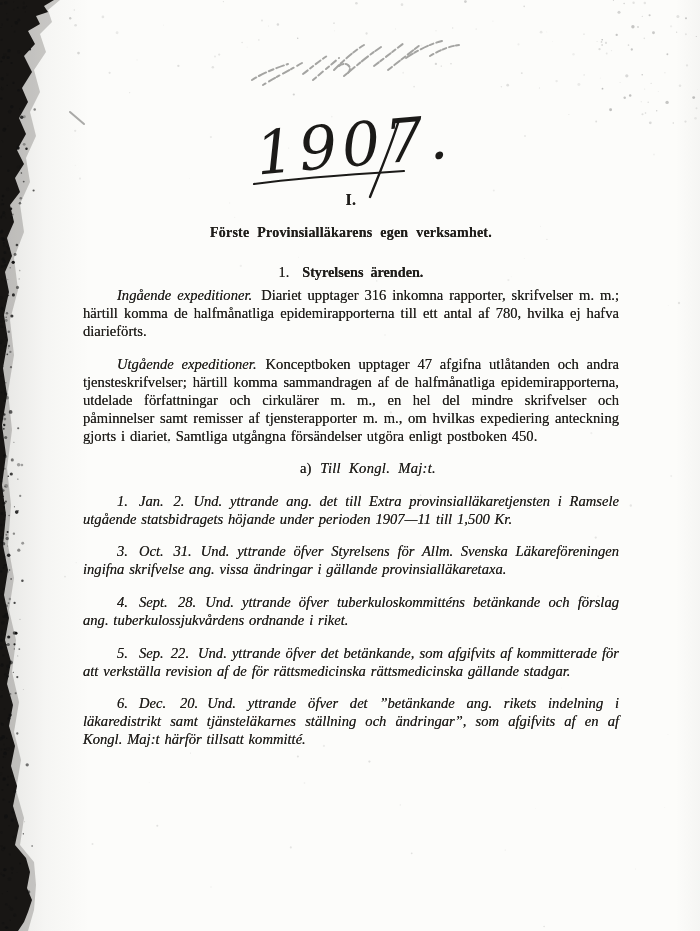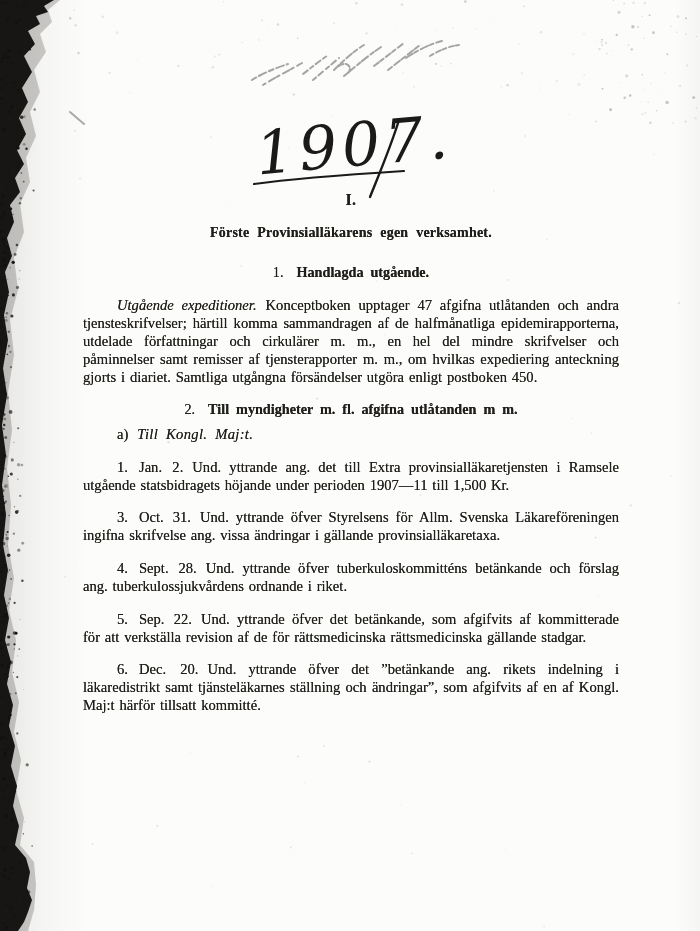"Handlagda utgående." span.sec-txt { text: Handlagda utgående -> Styrelsens ärenden }
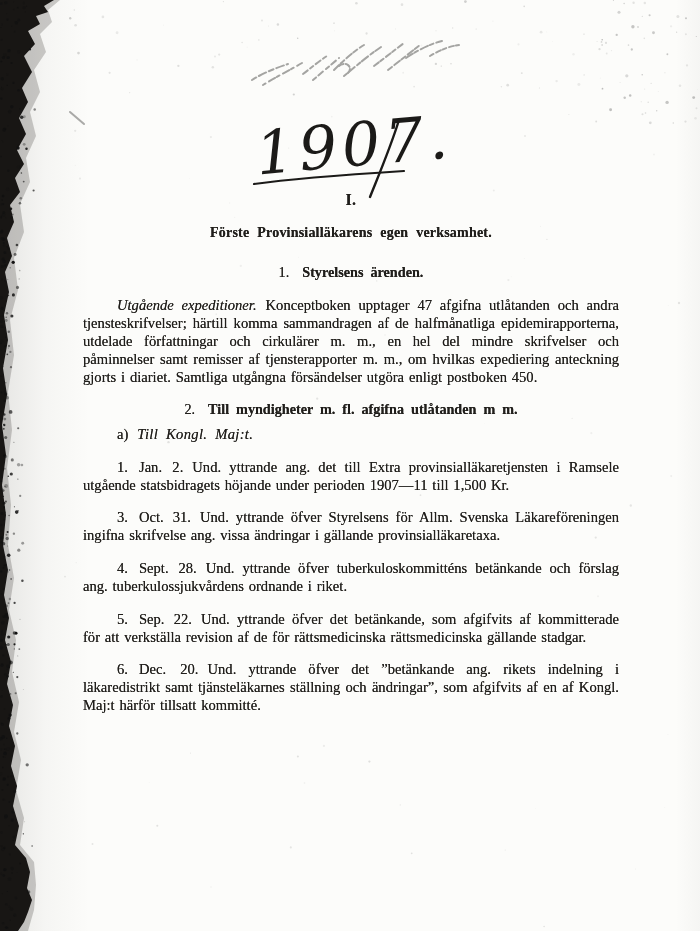"Ingående expeditioner. Diariet upptager" p.para { html: none -> <p> <span>Ingående expeditioner.</span><span>Diariet upptager 316 inkomna rapporter, skrifvelser m. m.; härtill komma de halfmånatliga epidemirapporterna till ett antal af 780, hvilka ej hafva diarieförts.</span> </p> }
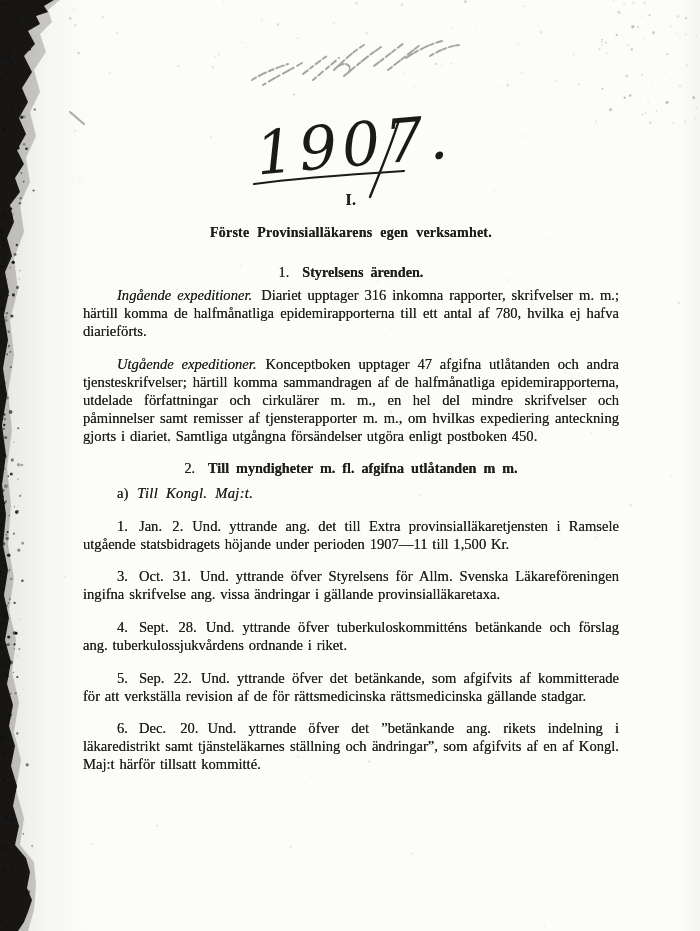"2. Till myndigheter m. fl." div.center { html: <div> <span>2.</span><span>Till myndigheter m. fl. afgifna utlåtanden m m.</span> </div> -> none }
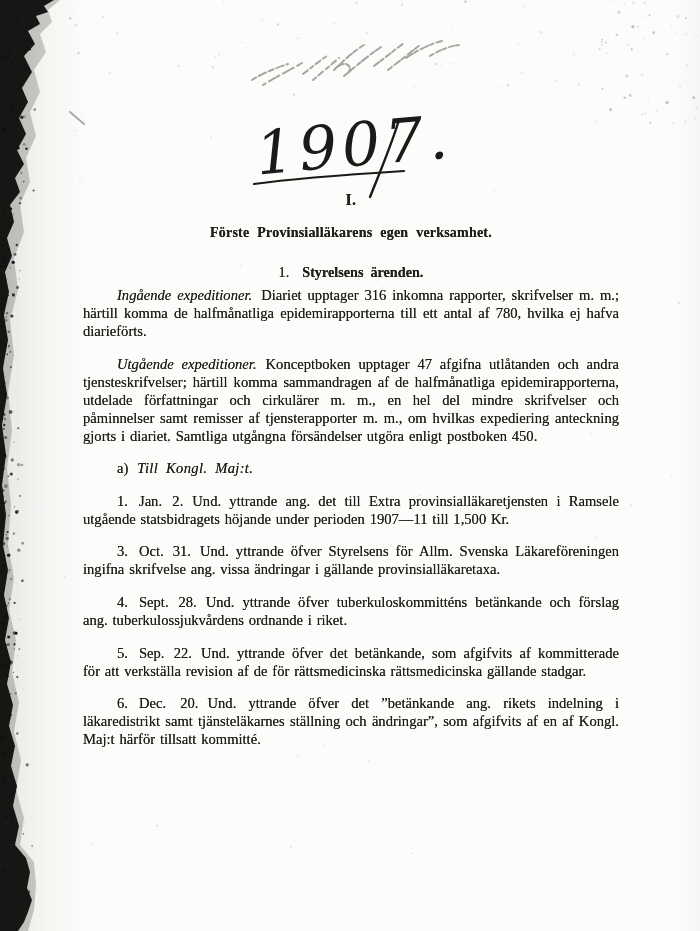"a) Till Kongl. Maj:t." .subhead { text-align: left -> center }
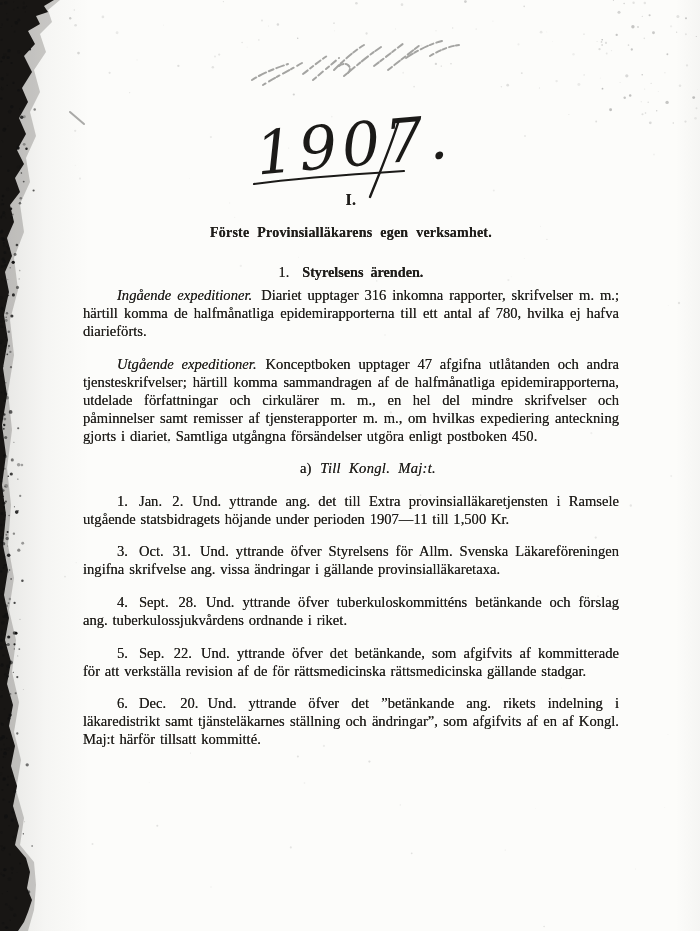"1. Jan. 2. Und. yttrande" .item { font-style: none -> italic }
